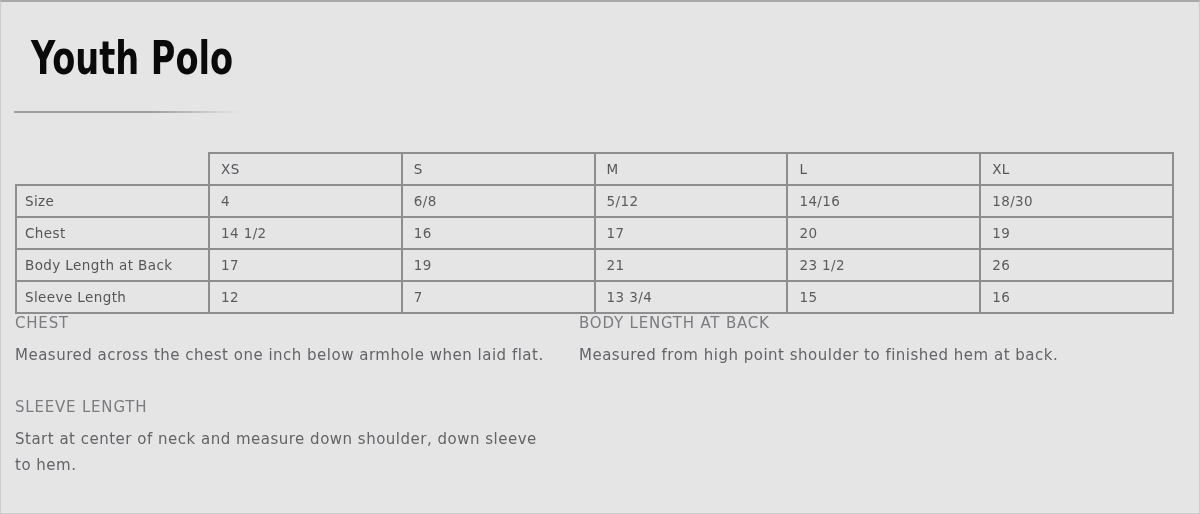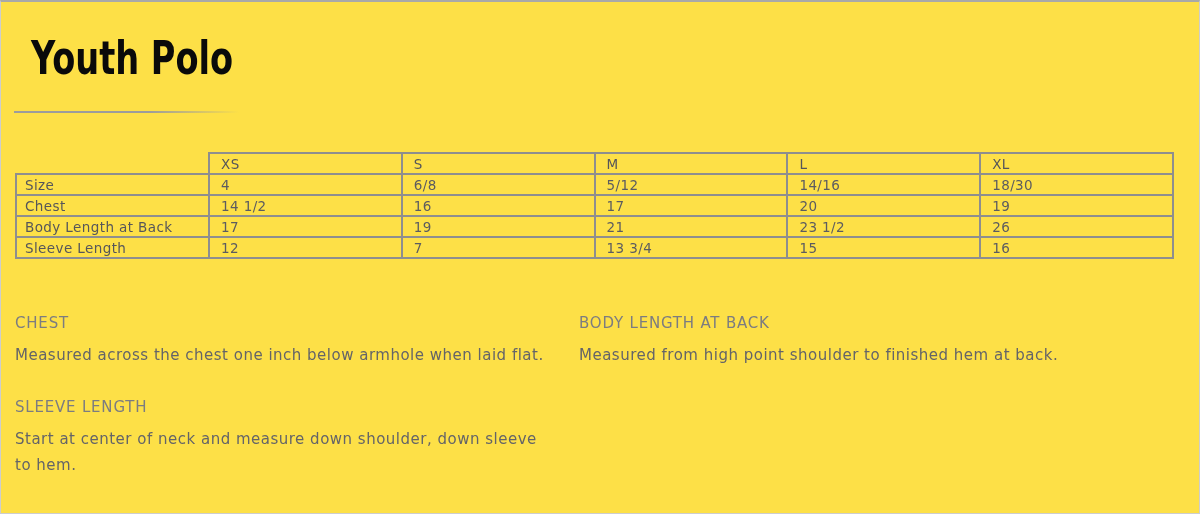"Youth Polo" .page { background: #fde047 -> #e5e5e5 }
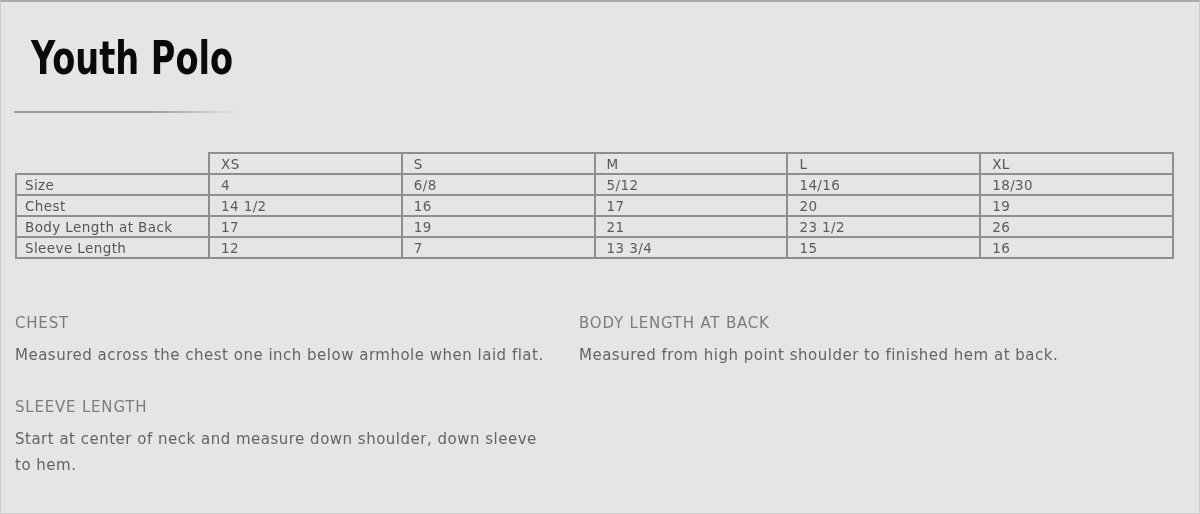"XS" .meas-table td, .meas-table th { height: 21px -> 32px }
